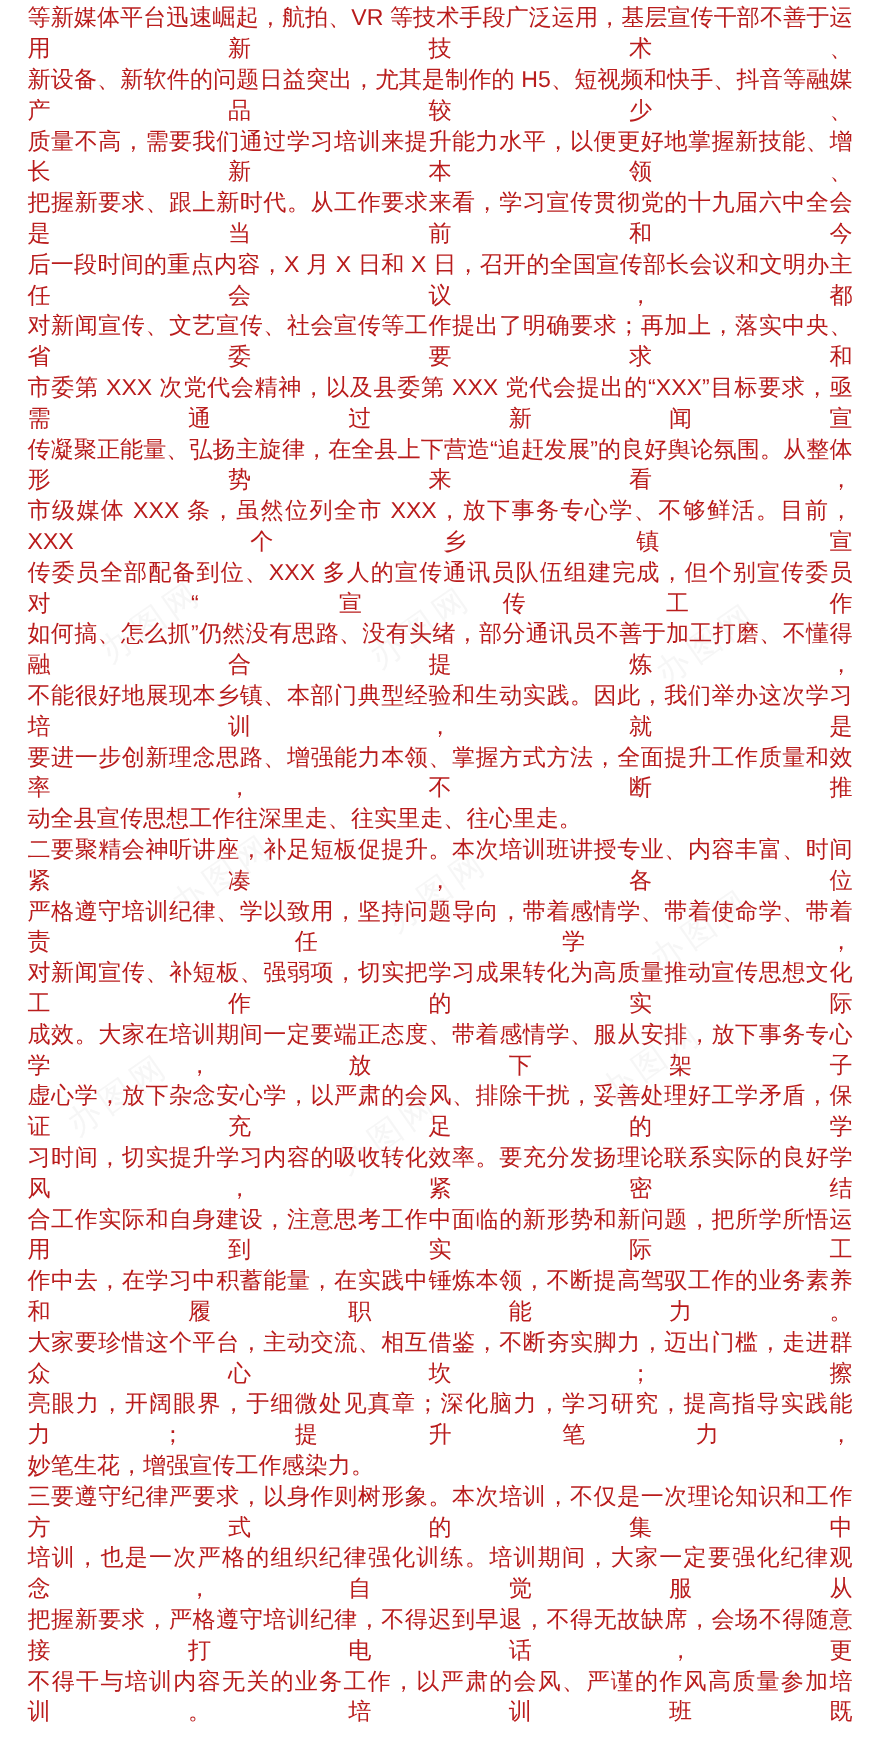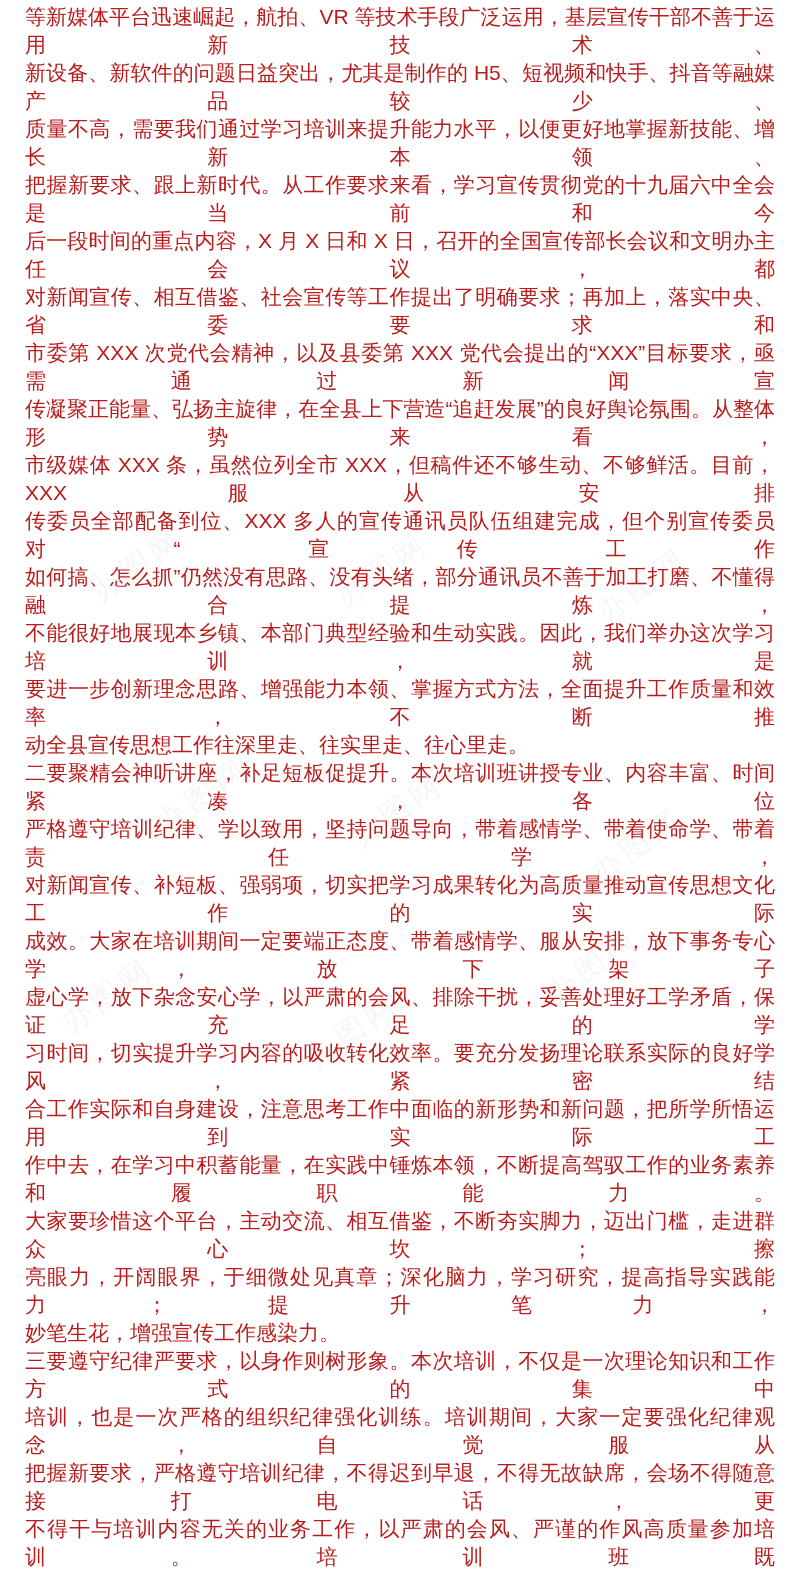"对新闻宣传、相互借鉴、社会宣传等工作提出了明确要求；再加上，落实中央、省委要求和" div.line { text: 相互借鉴 -> 文艺宣传 }
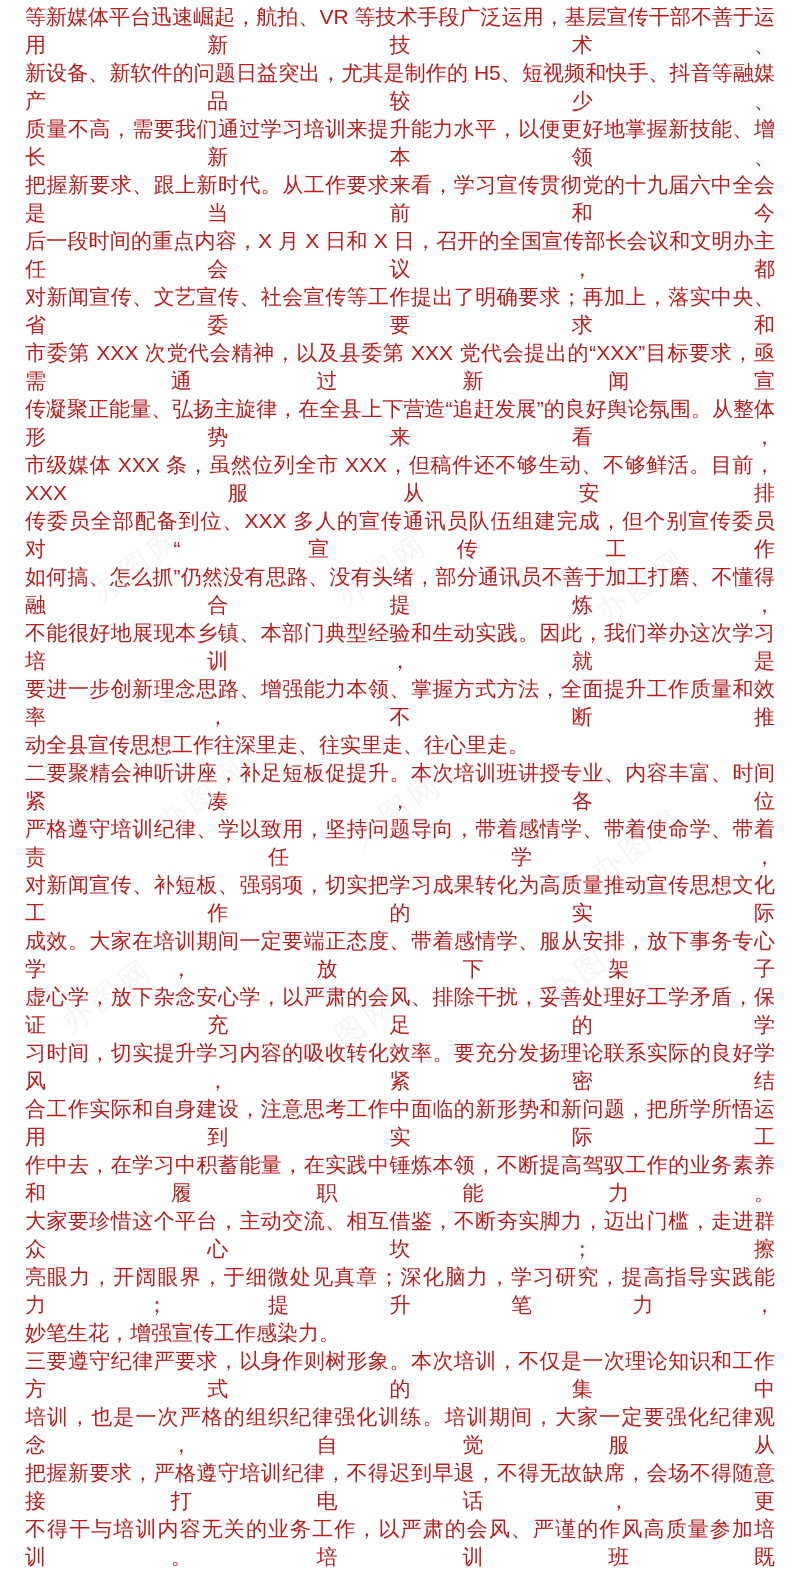"市级媒体 XXX 条，虽然位列全市" div.line { text: 但稿件还不够生动、不够鲜活。目前，XXX 服从安排 -> 放下事务专心学、不够鲜活。目前，XXX 个乡镇宣 }
